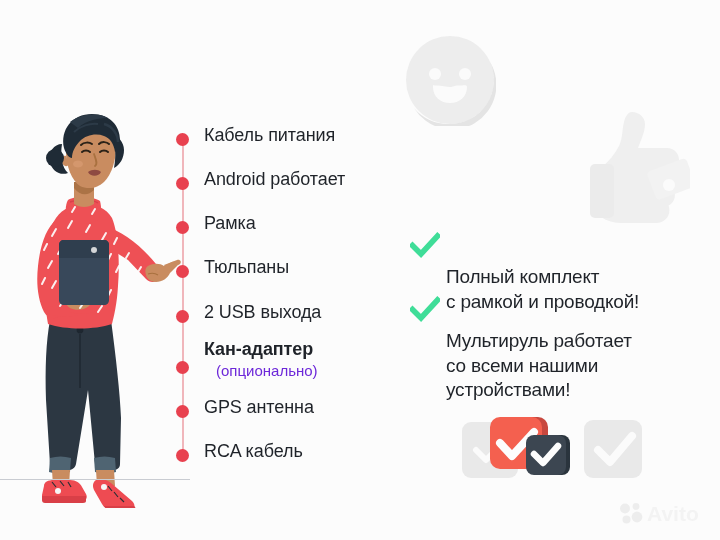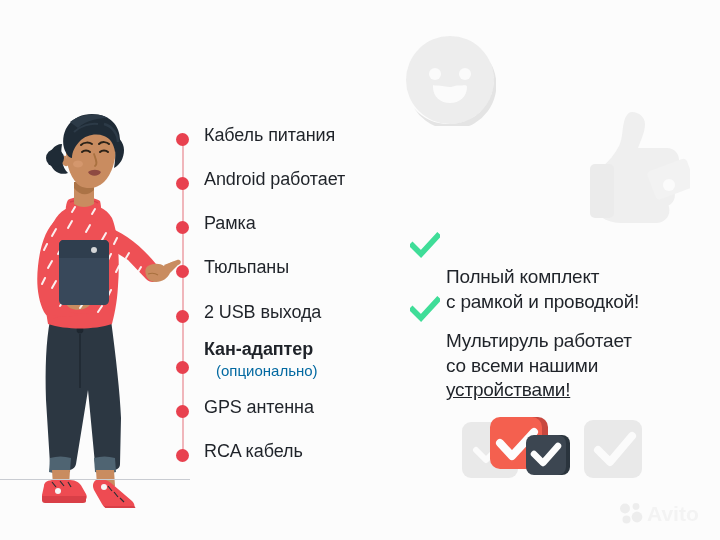"(опционально)" .item-sub { color: #0369a1 -> #6d28d9 }
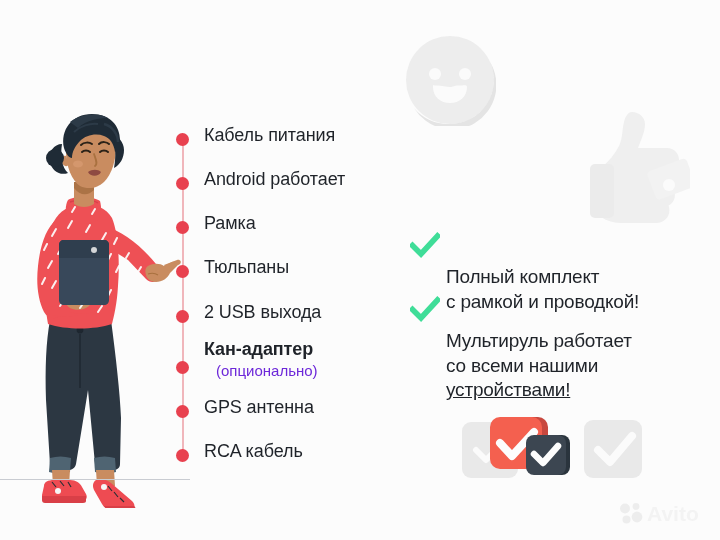"устройствами!" div.benefit-text { text-decoration: underline -> none }
